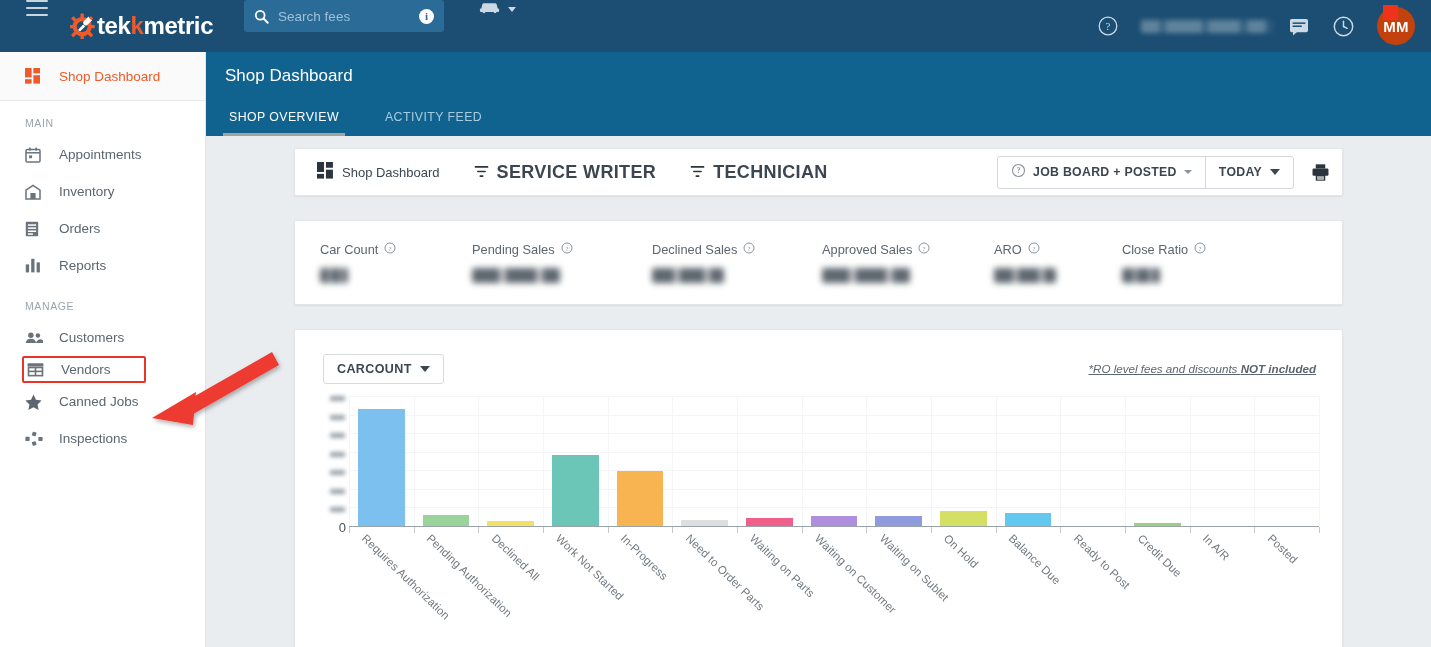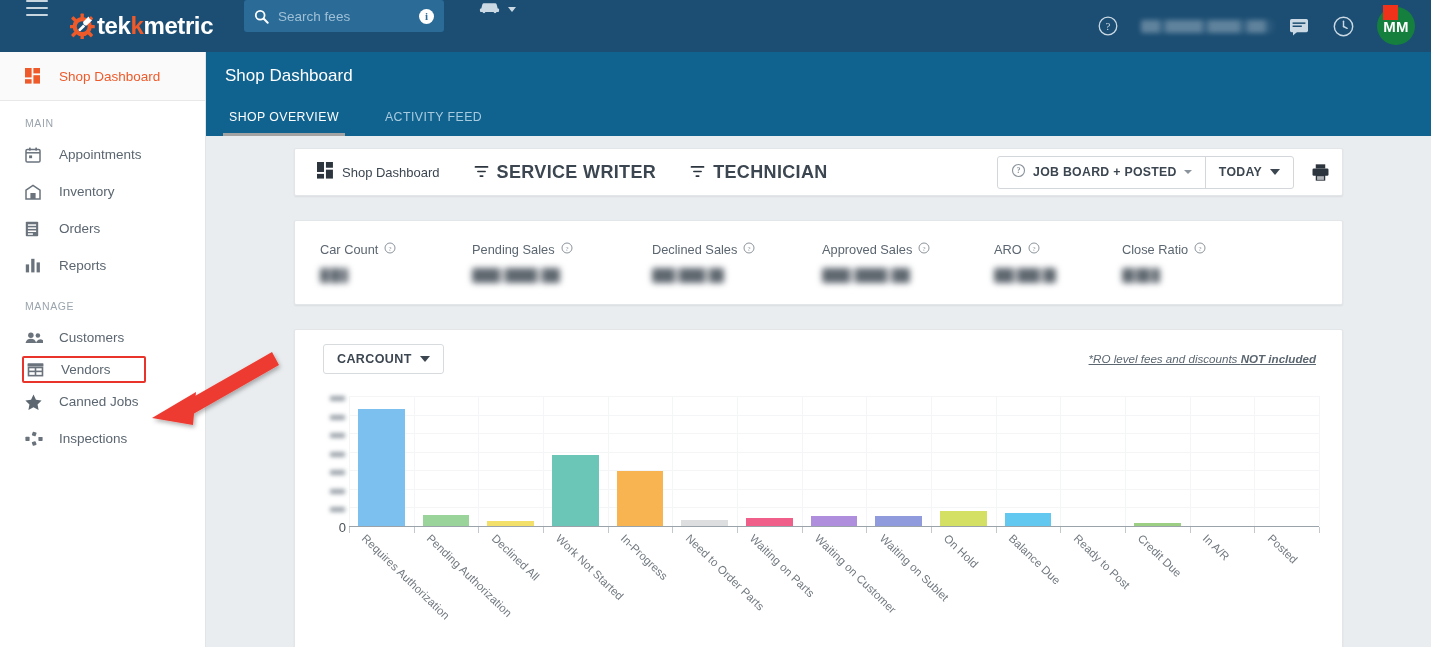"MM" .avatar { background: #15803d -> #c2410c }
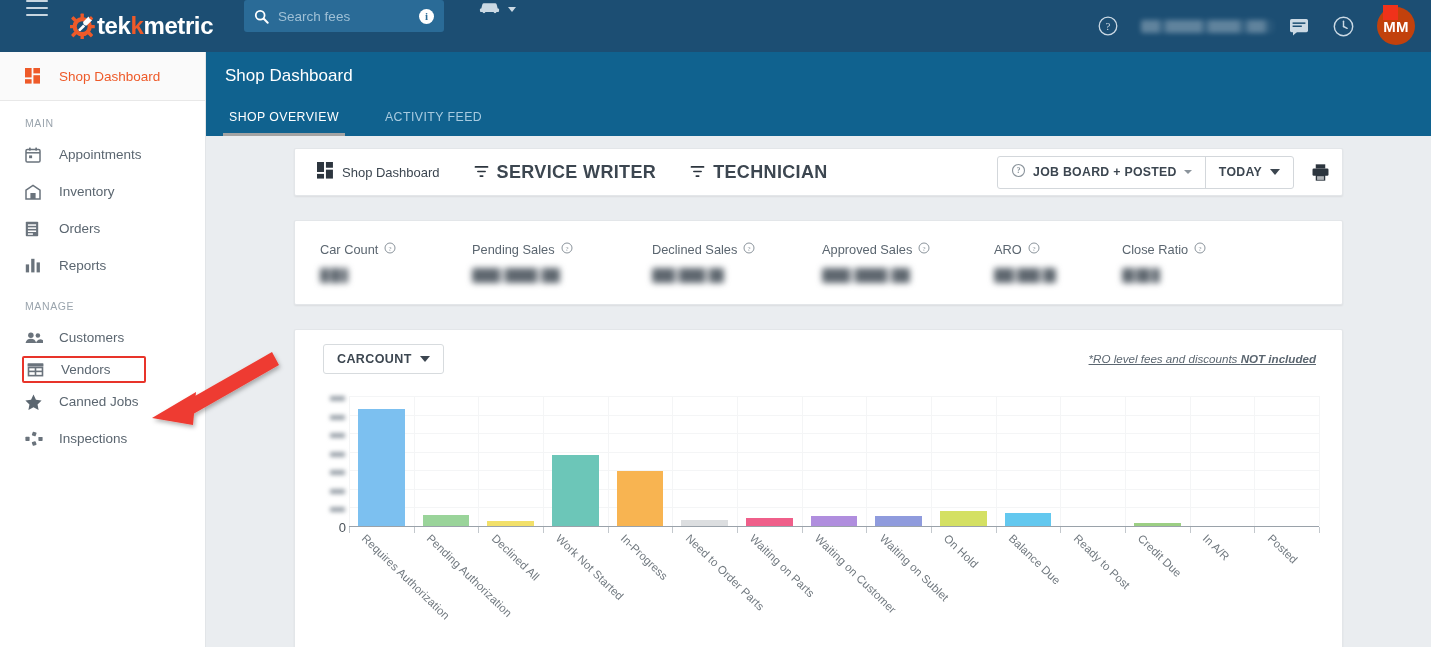"CARCOUNT" .chart-head { padding: 14px 16px 0 28px -> 24px 16px 0 28px }
